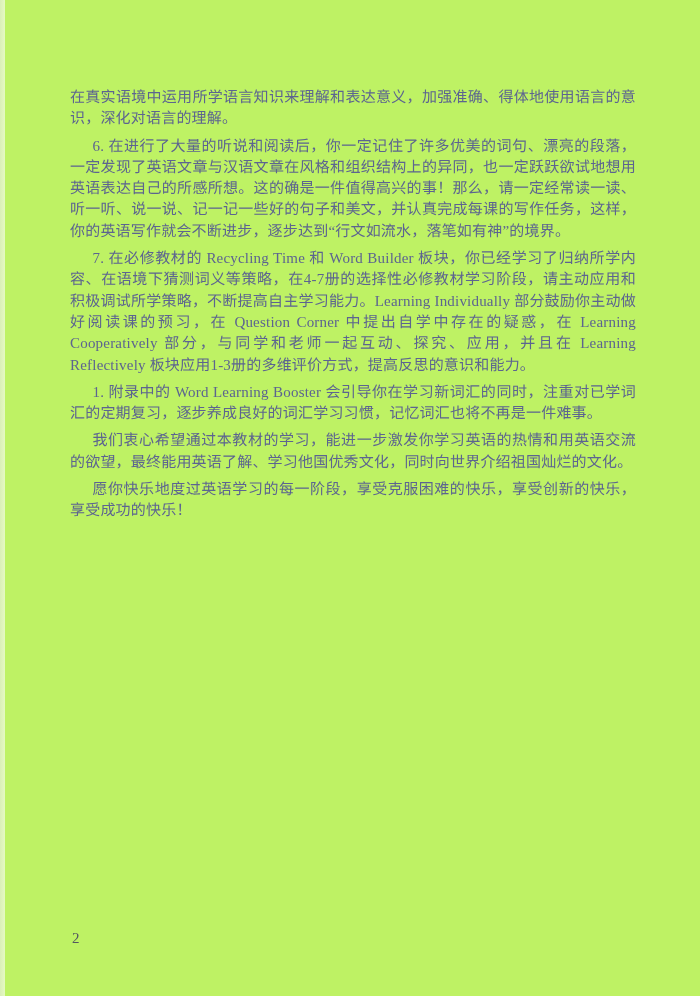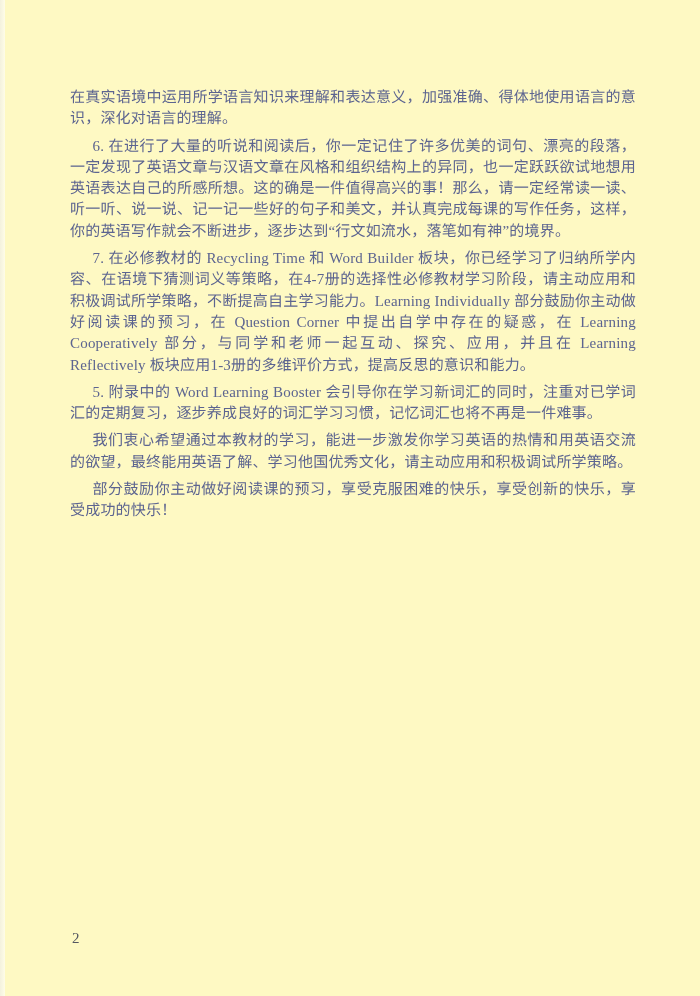"在真实语境中运用所学语言知识来理解和表达意义，加强准确、得体地使用语言的意识，深" .sheet { background: #fef9c3 -> #bef264 }
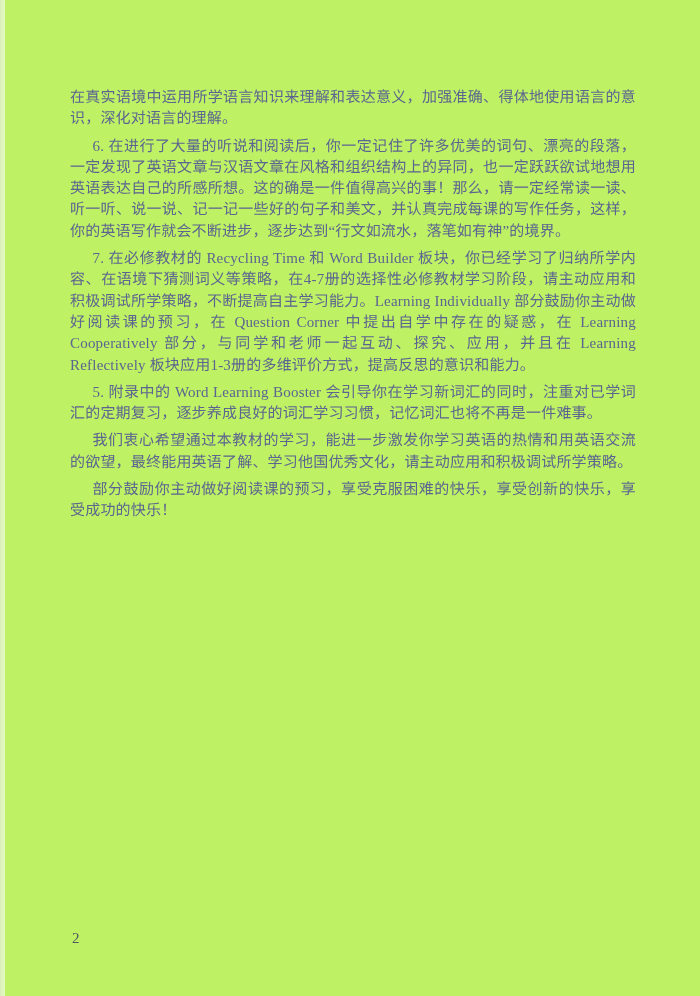"5. 附录中的 Word Learning Booster" p.indent { text: 5 -> 1 }
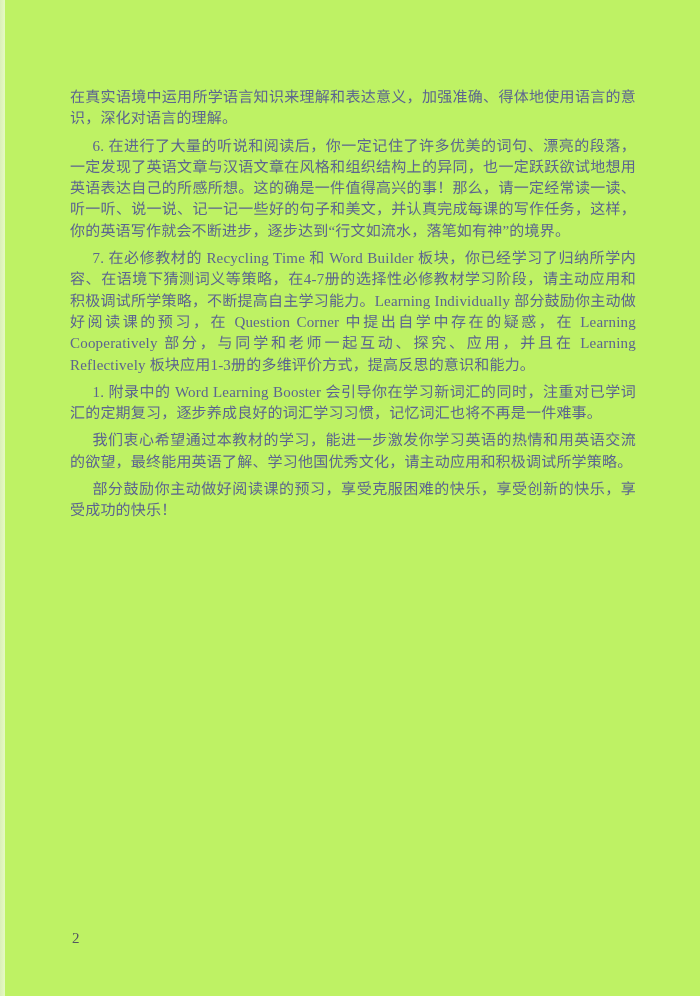"我们衷心希望通过本教材的学习，能进一步激发你学习英语的热情和用英语交流的欲望，最" p.indent { text: 请主动应用和积极调试所学策略 -> 同时向世界介绍祖国灿烂的文化 }
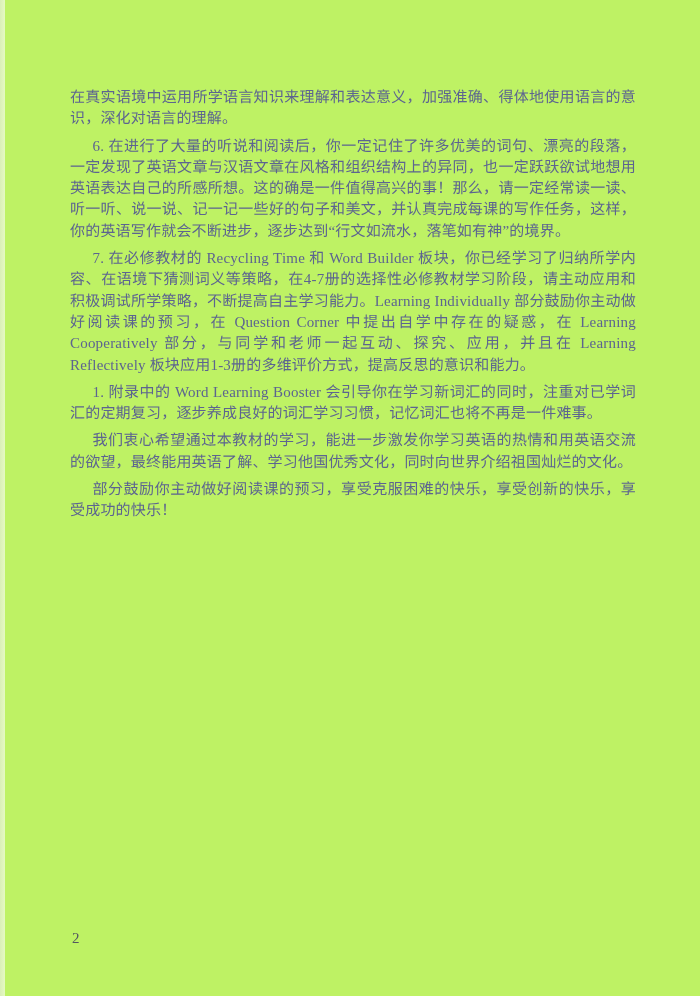"部分鼓励你主动做好阅读课的预习，享受克服困难的快乐，享受创新的快乐，享受成功的快" p.indent { text: 部分鼓励你主动做好阅读课的预习 -> 愿你快乐地度过英语学习的每一阶段 }
